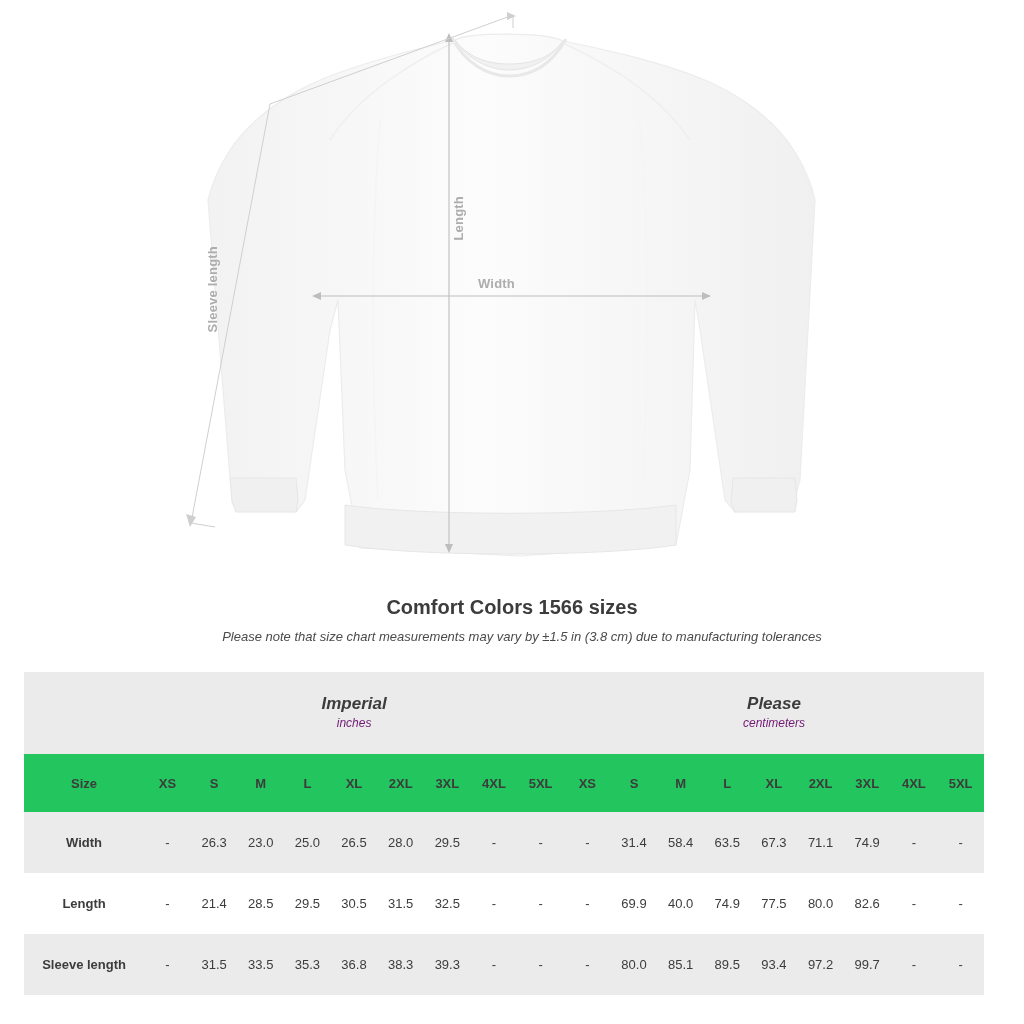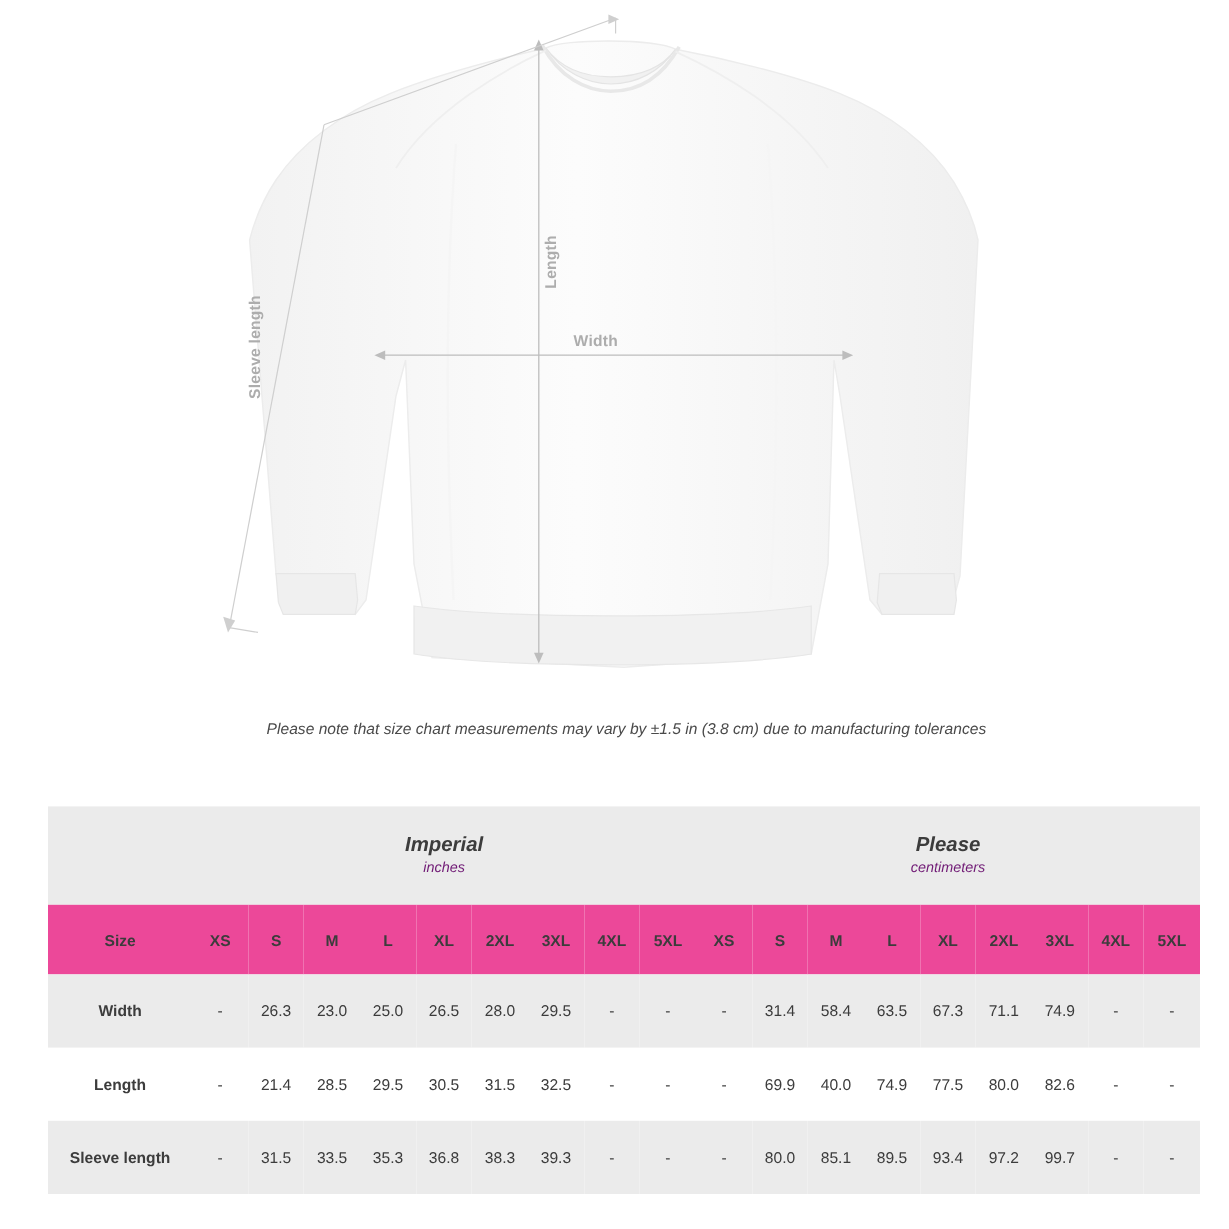"Comfort Colors 1566 sizes" div.chart-title { html: none -> <div>Comfort Colors 1566 sizes</div> }
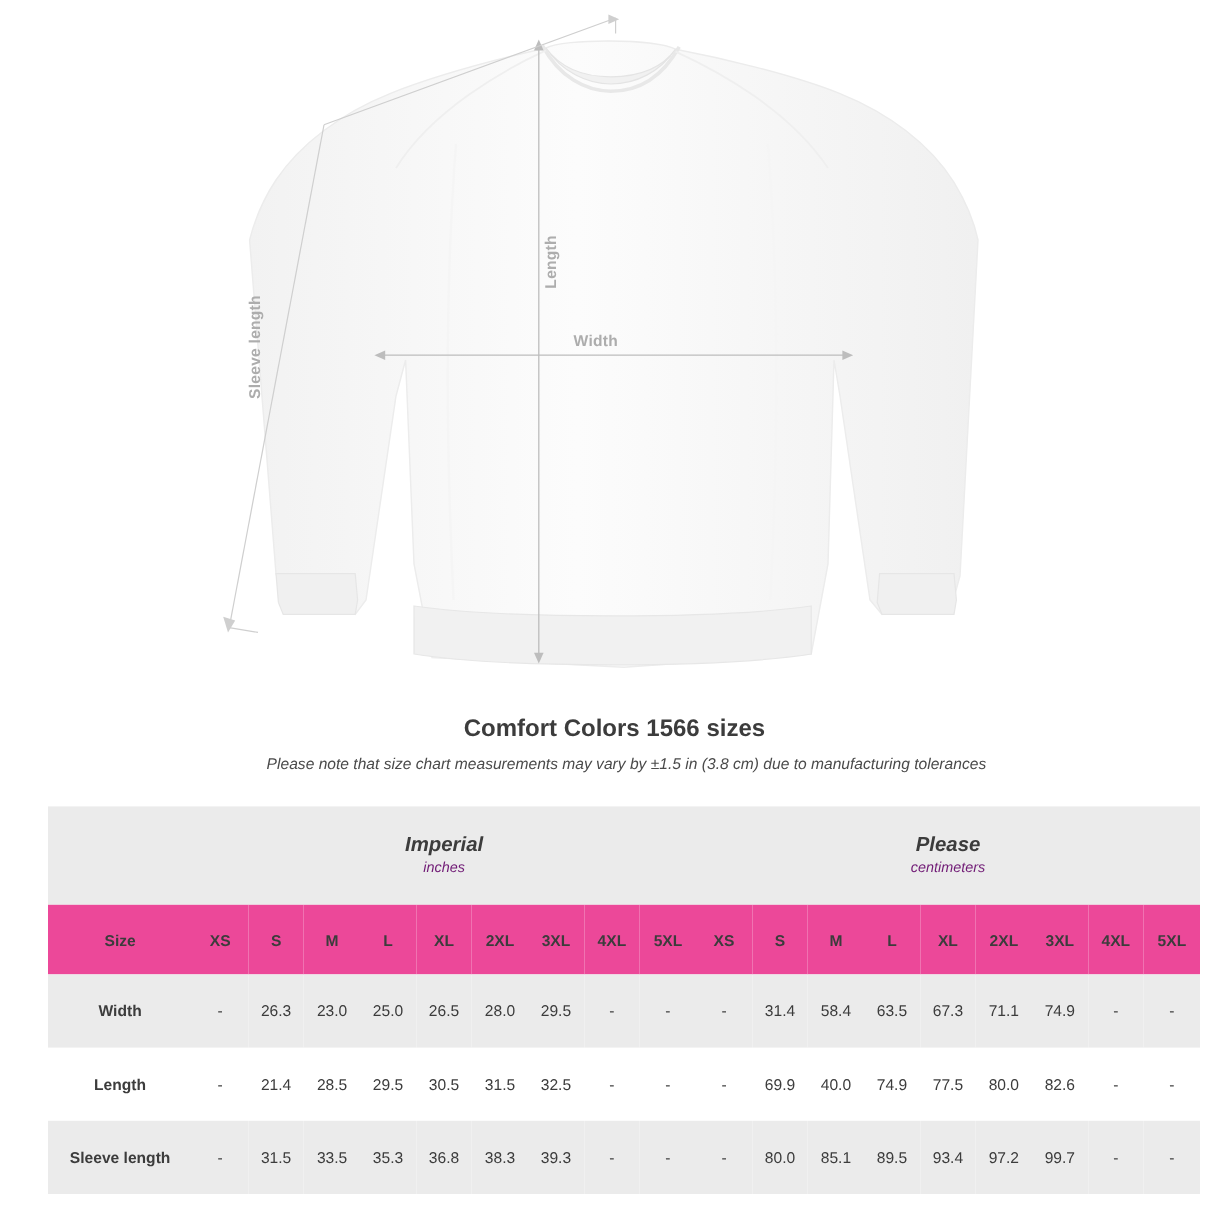"Imperial" .table-wrap { left: 40px -> 24px }
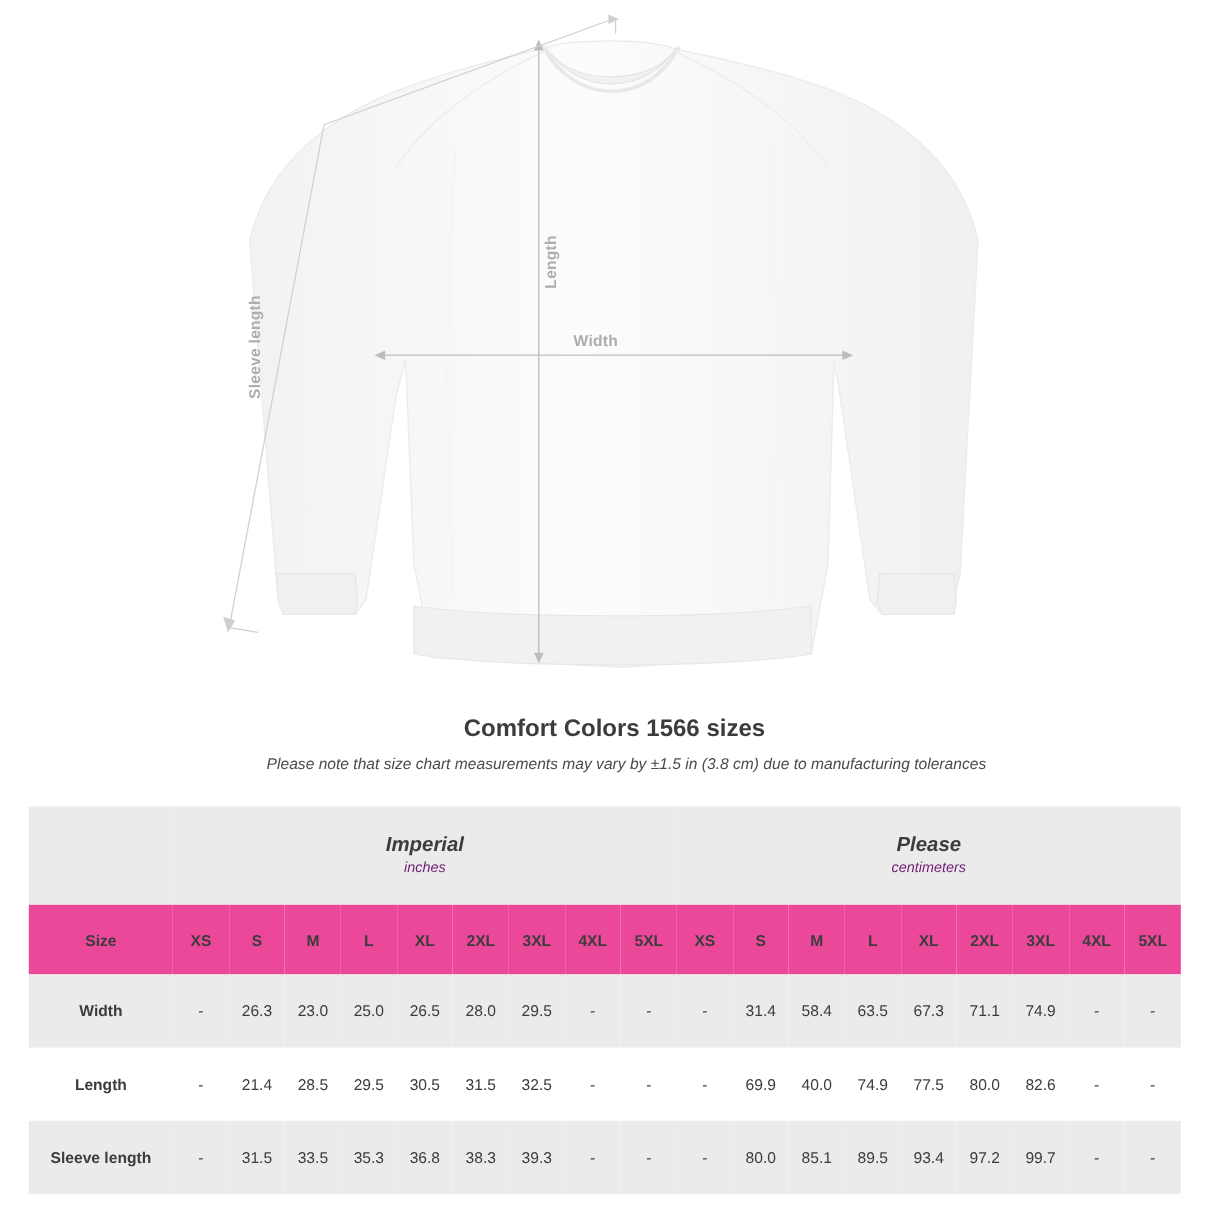"Size" .head-row td { background: #ec4899 -> #22c55e }
